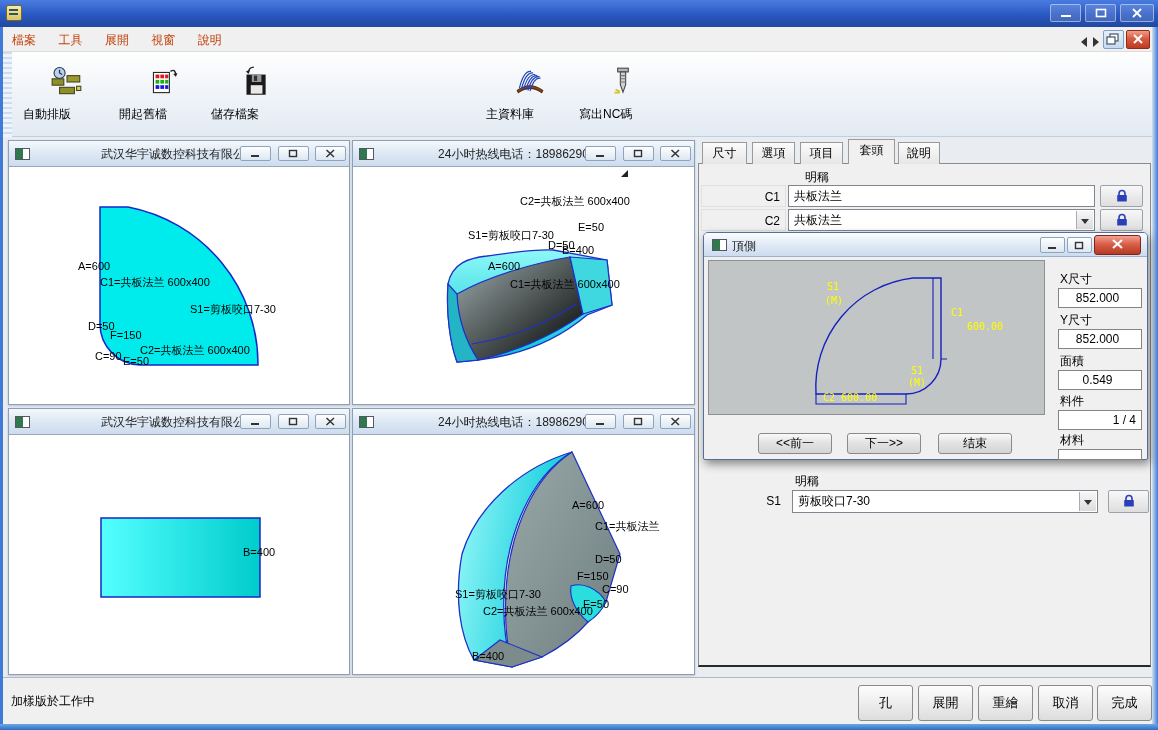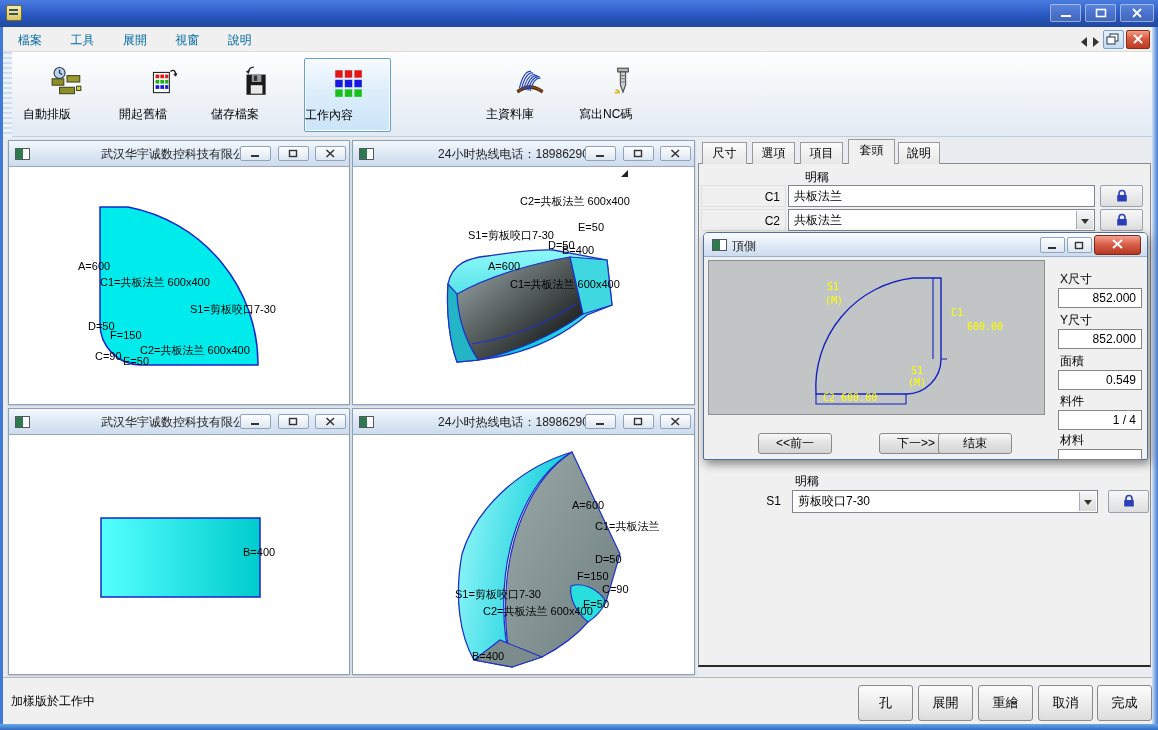"檔案" .menu-item { color: #0369a1 -> #c2410c; margin-left: 6px -> none }
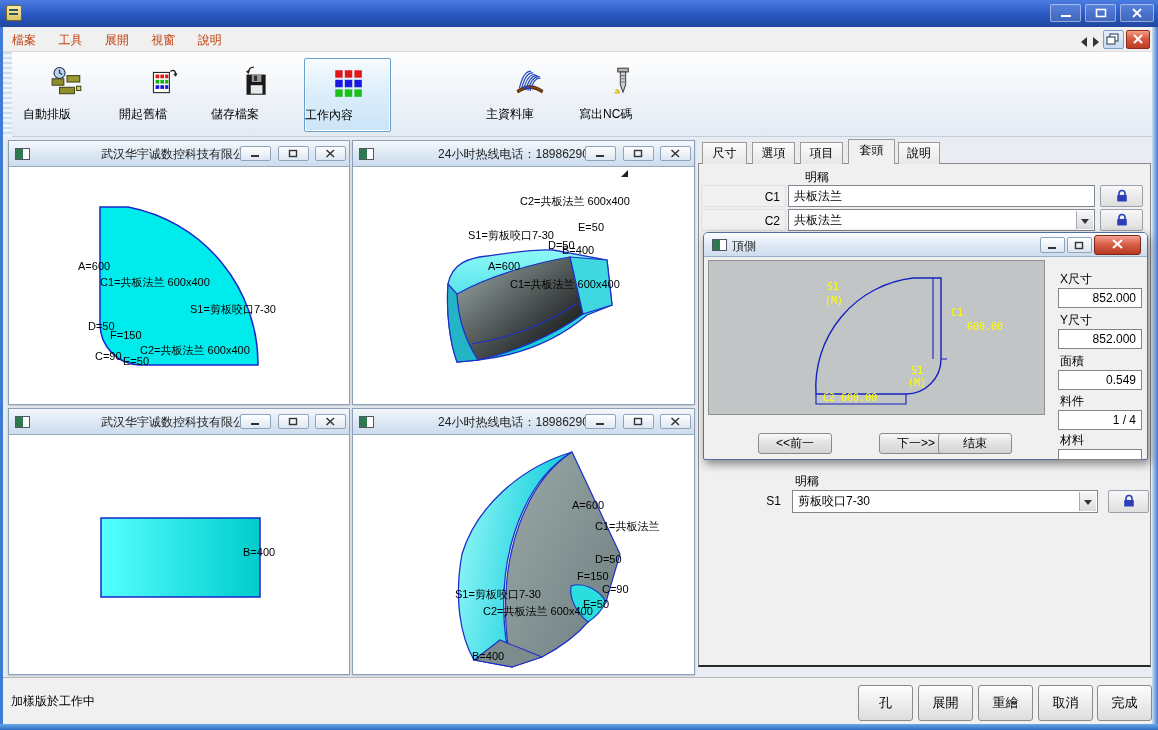"工作內容" div.tbtn { html: <div> <svg> <rect></rect> <rect></rect> <rect></rect> <rect></rect> <rect></rect> <rect></rect> <rect></rect> <rect></rect> <rect></rect> </svg> <span>工作內容</span> </div> -> none }
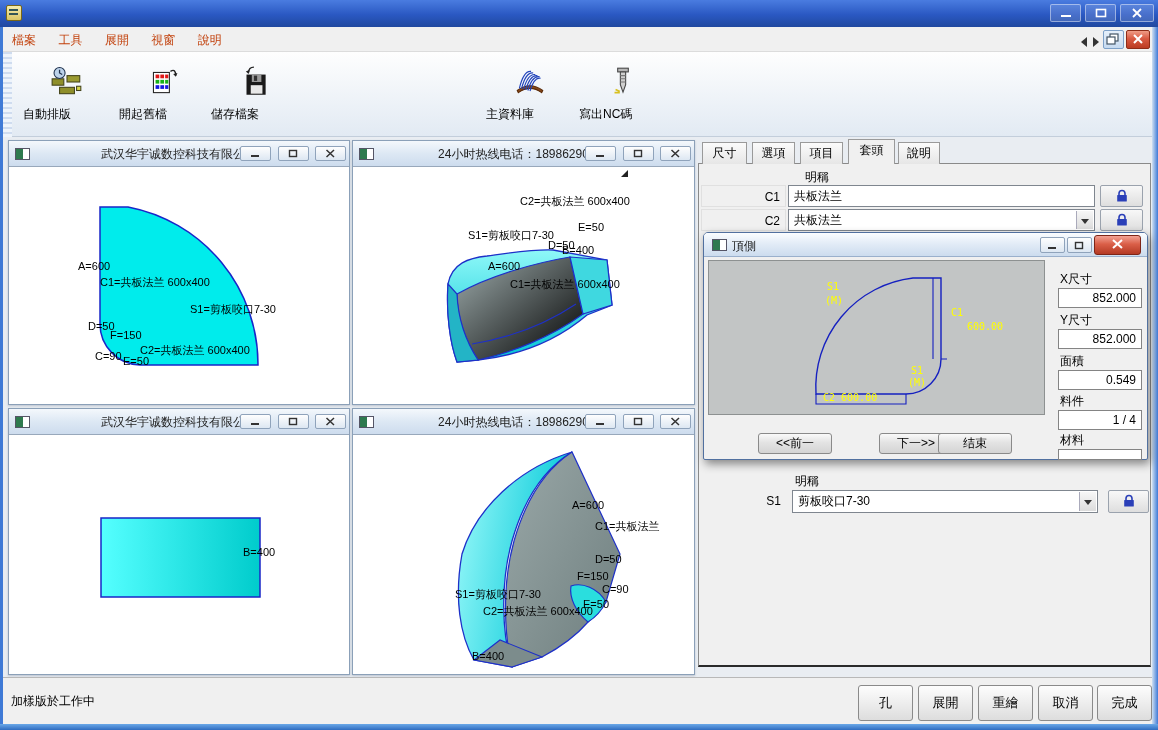"852.000" .dside-field { text-align: right -> center }
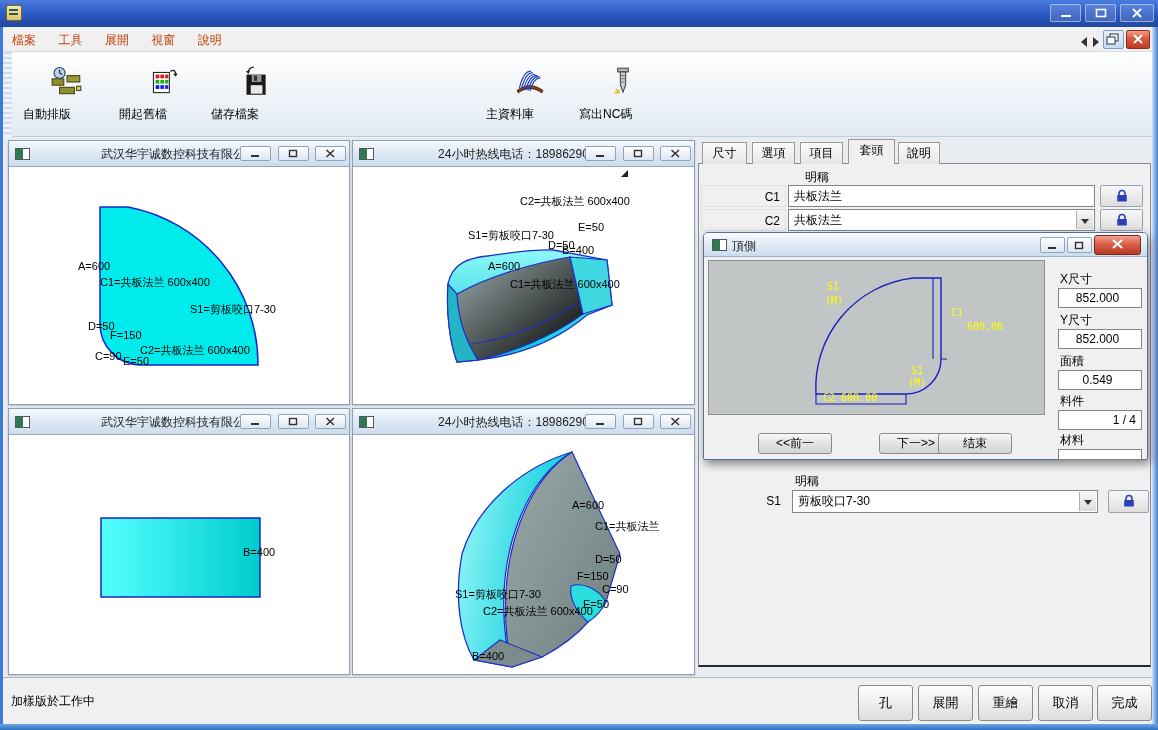"下一>>" span.dnav { margin-left: 32px -> none }
